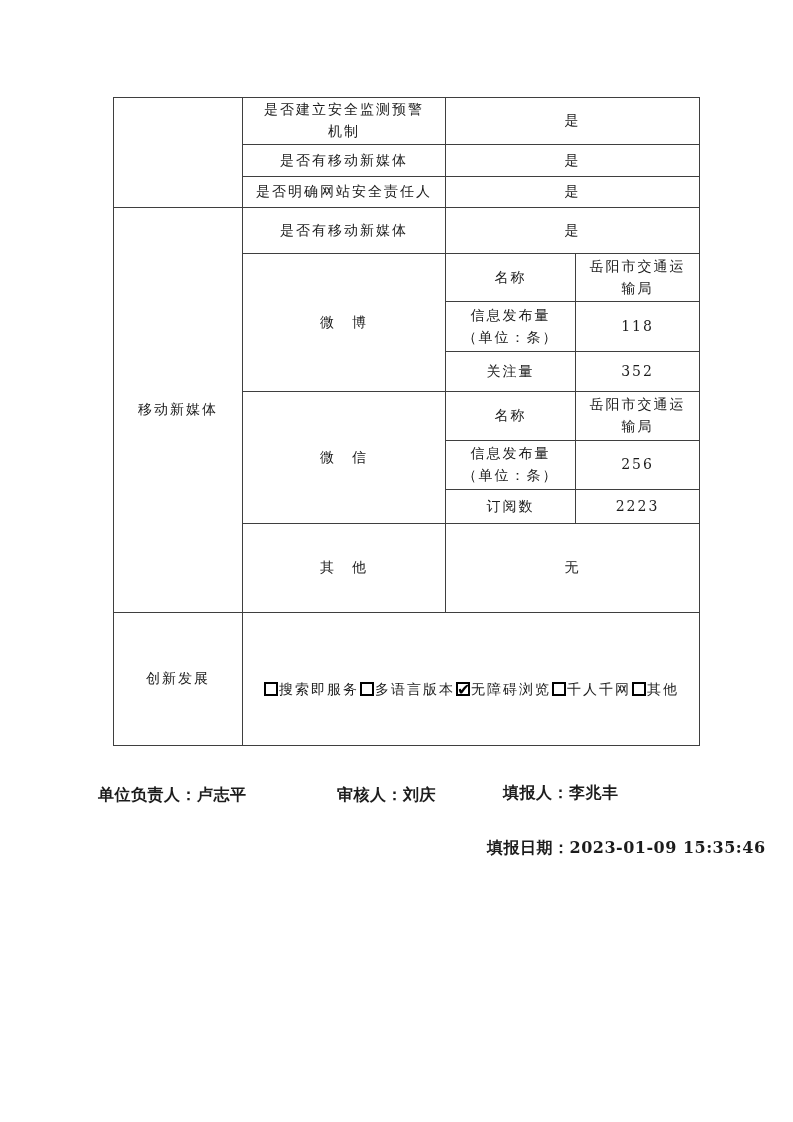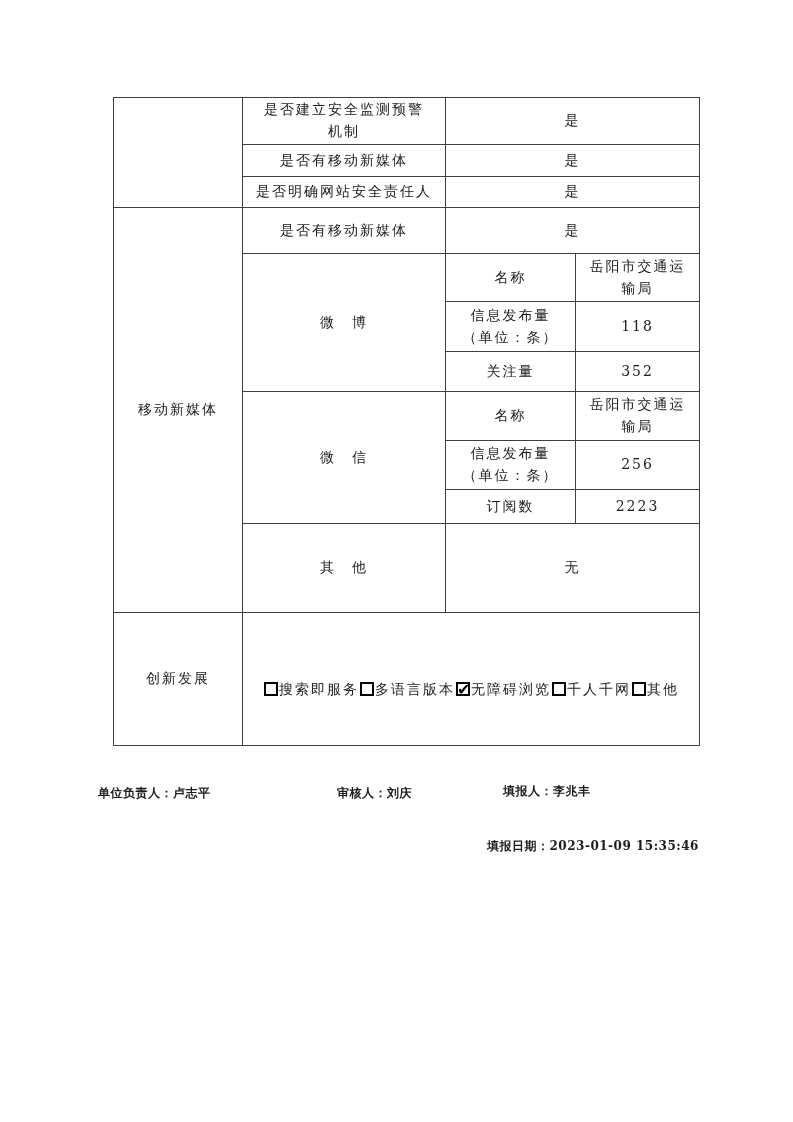"单位负责人：卢志平" .footer-item { font-size: 12px -> 16px }
